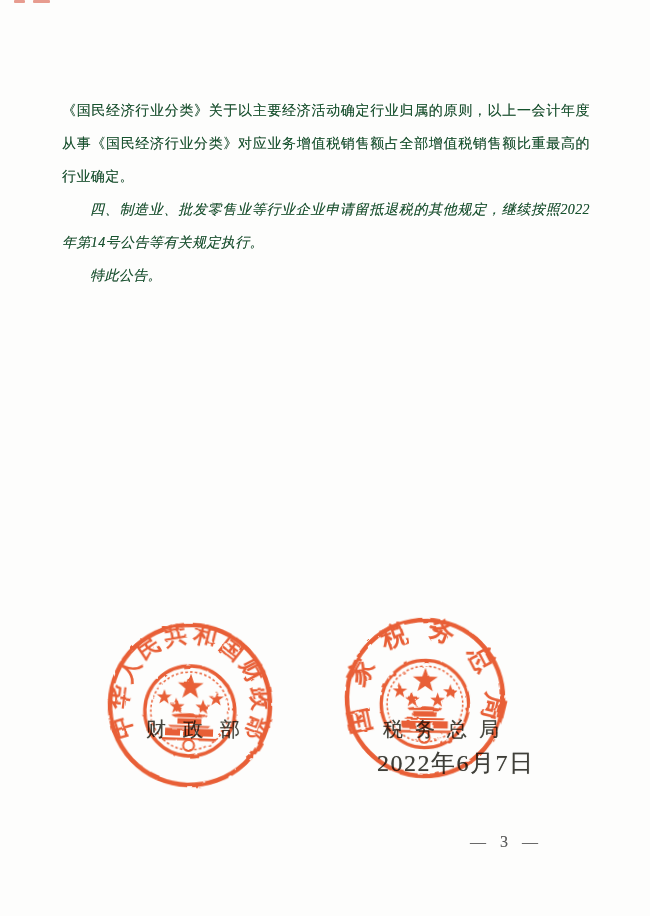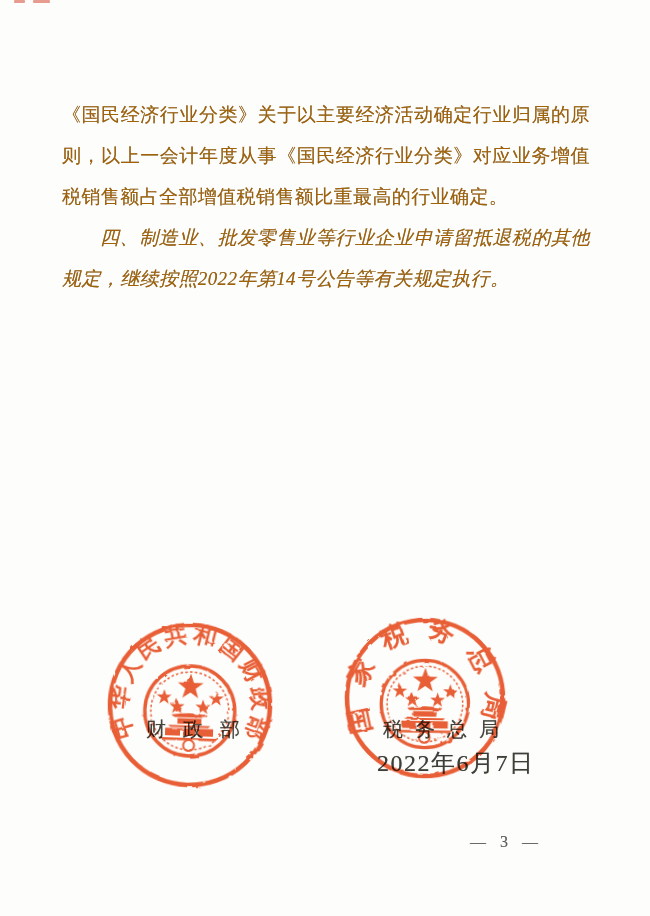"《国民经济行业分类》关于以主要经济活动确定行业归属的原则，以上一会计年度从事《国" .doc-body { color: #a16207 -> #14532d; font-size: 19px -> 14px; line-height: 41px -> 33px }
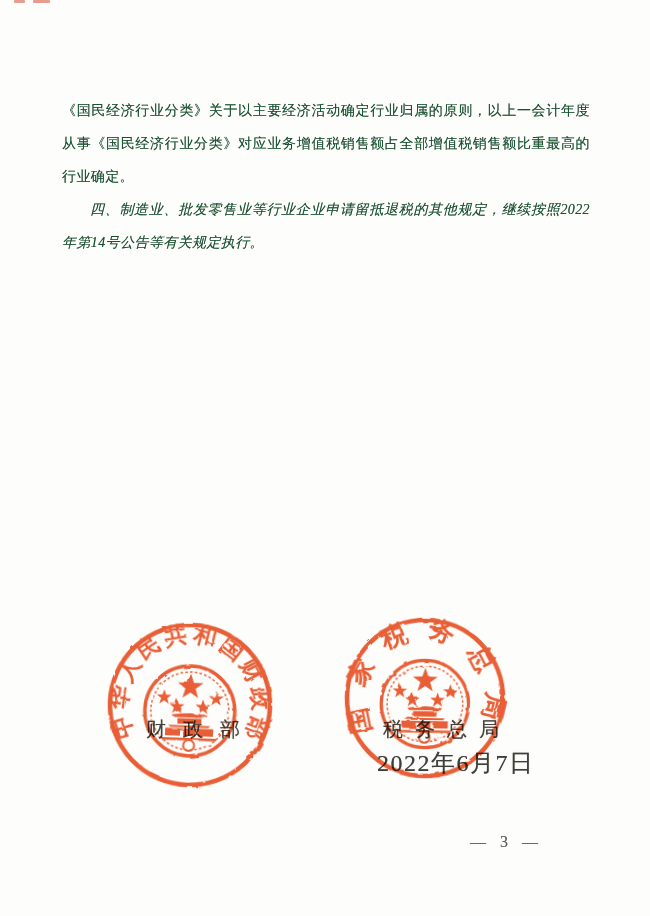"特此公告。" p.indent { html: none -> <p>特此公告。</p> }
